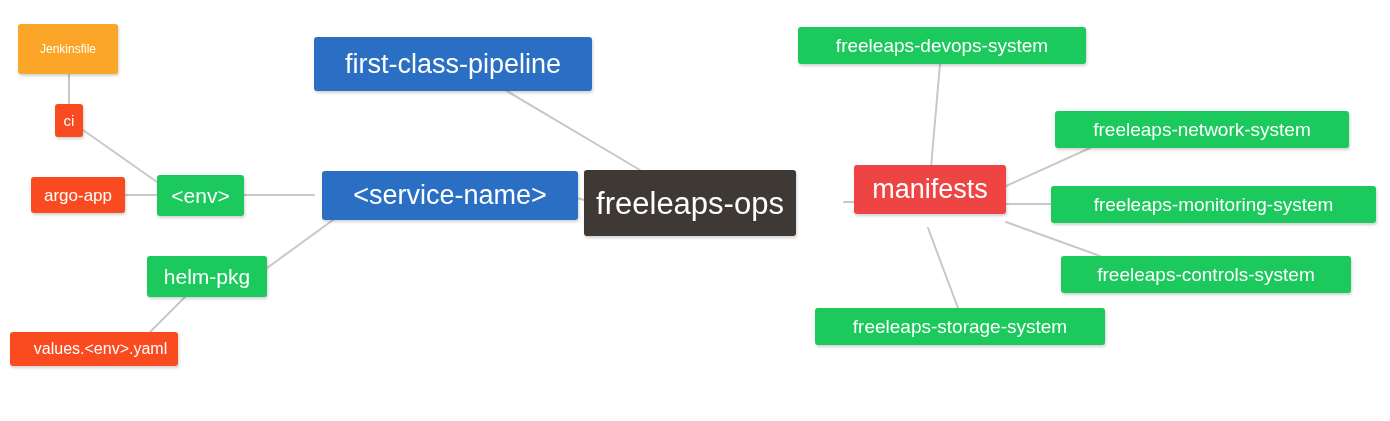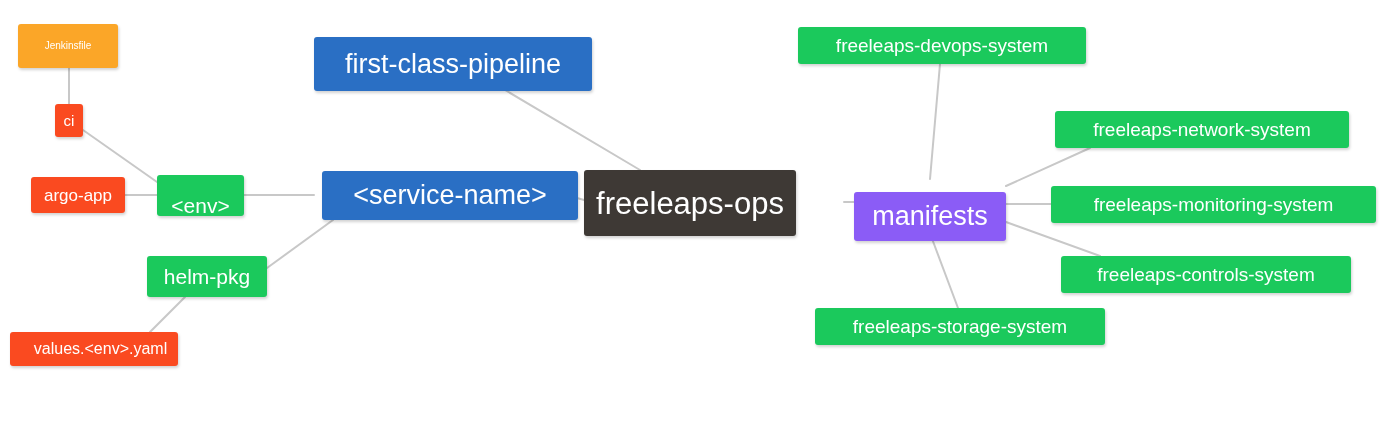"Jenkinsfile" div.node { font-size: 10px -> 12px; height: 44px -> 50px }
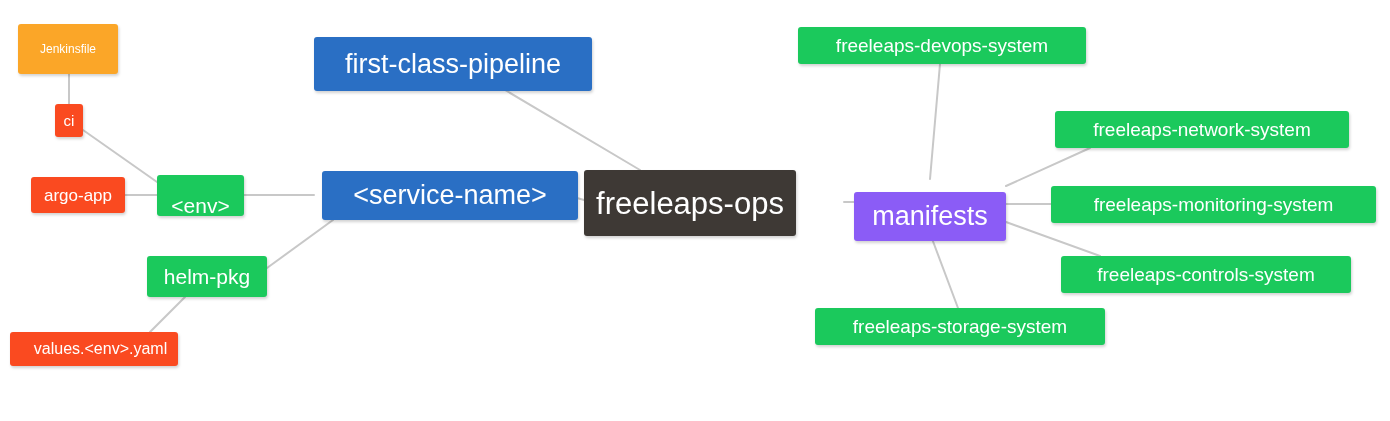"<env>" div.node { align-items: flex-end -> none }
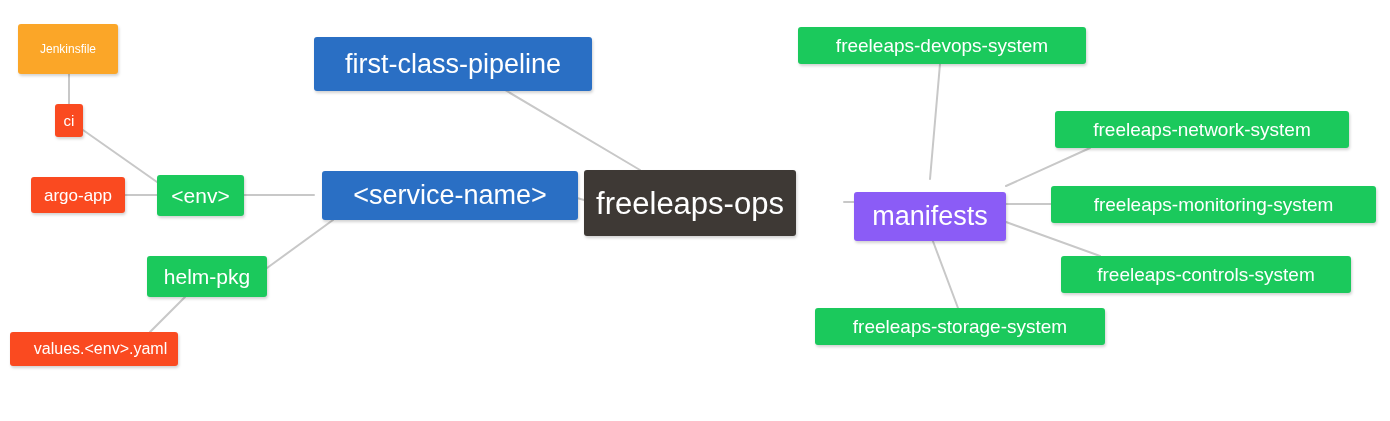"manifests" div.node { background: #8b5cf6 -> #ef4444; top: 192px -> 165px }
